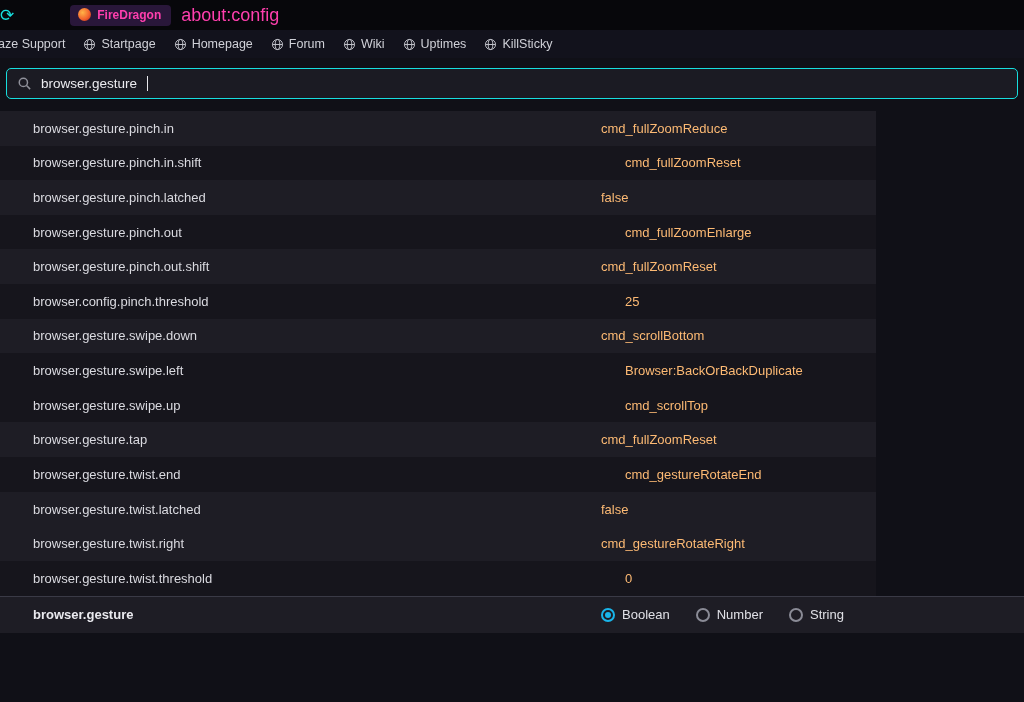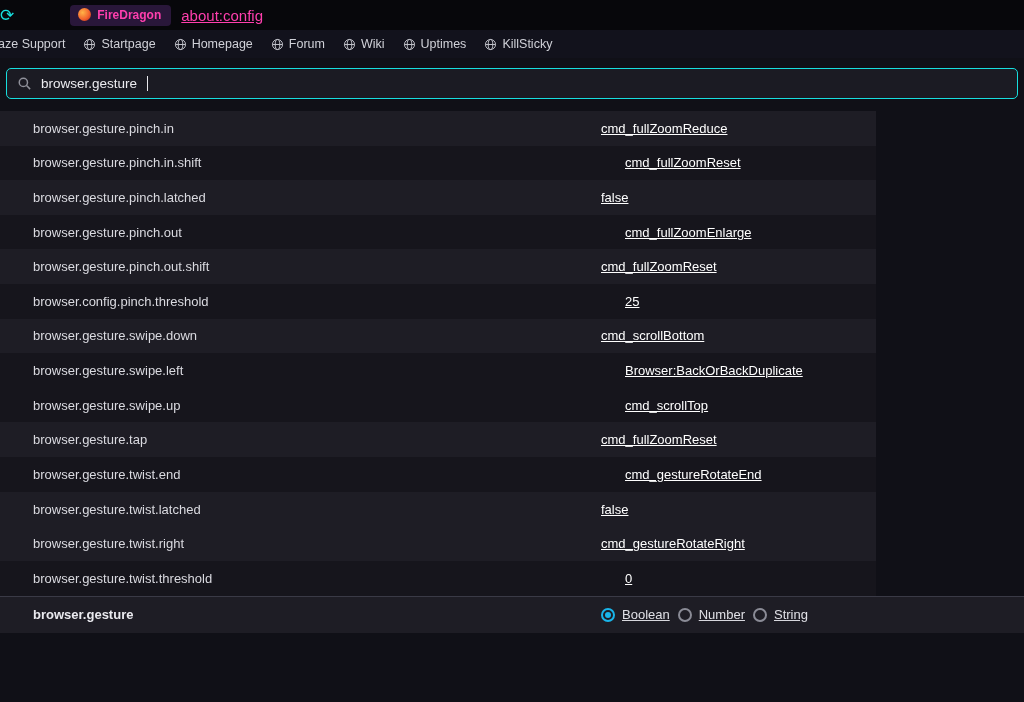"about:config" .address { font-size: 15px -> 18px; text-decoration: underline -> none }
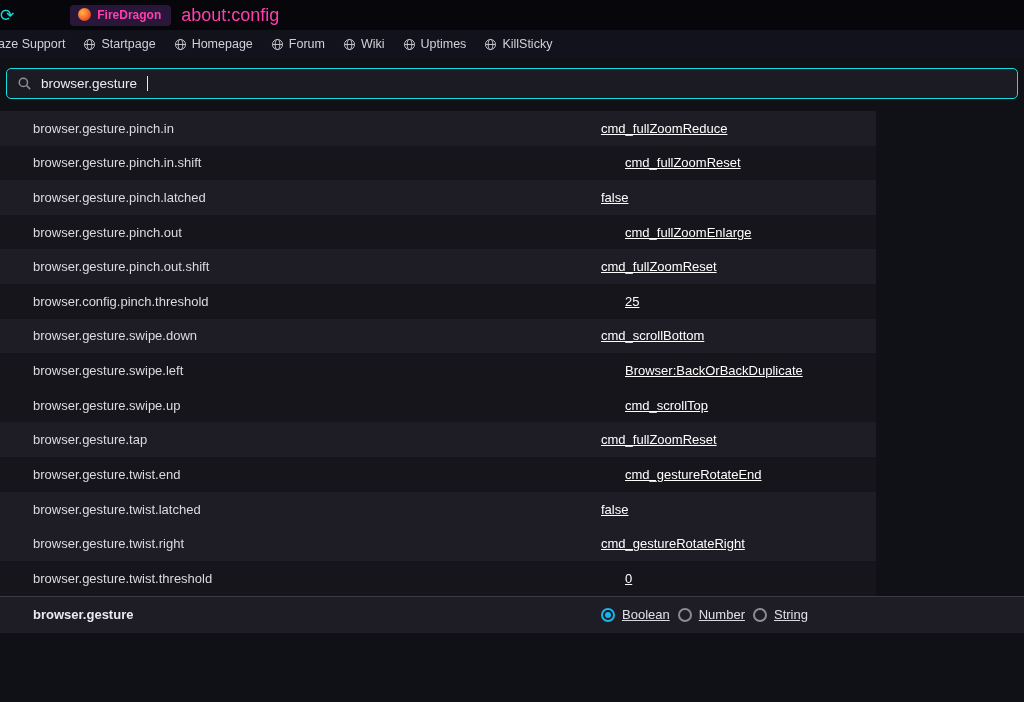"cmd_fullZoomReduce" .pref-value { color: #ffffff -> #fdba74; text-decoration: underline -> none }
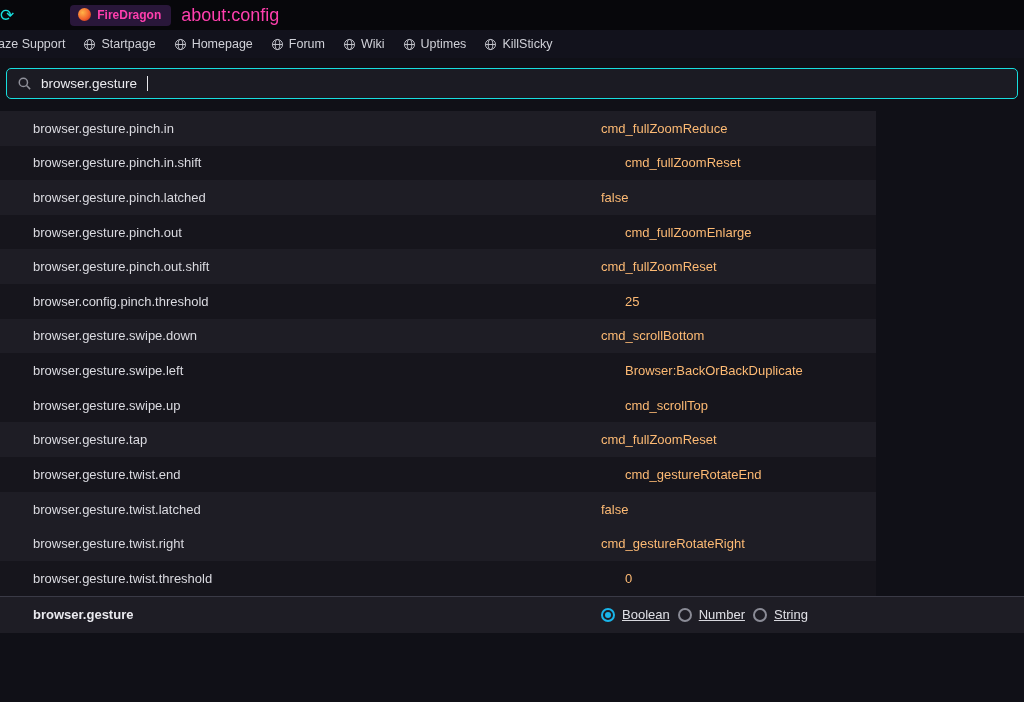"Boolean" .radio-group { gap: 8px -> 26px; text-decoration: underline -> none }
